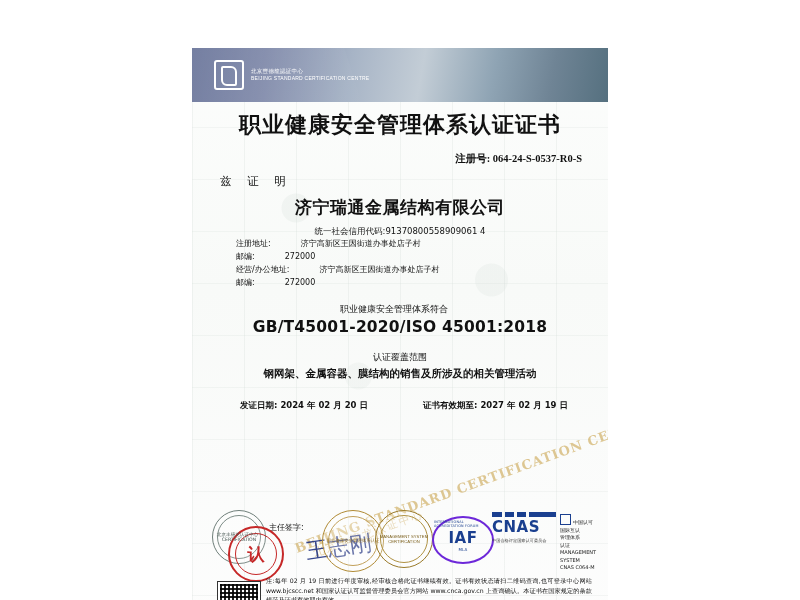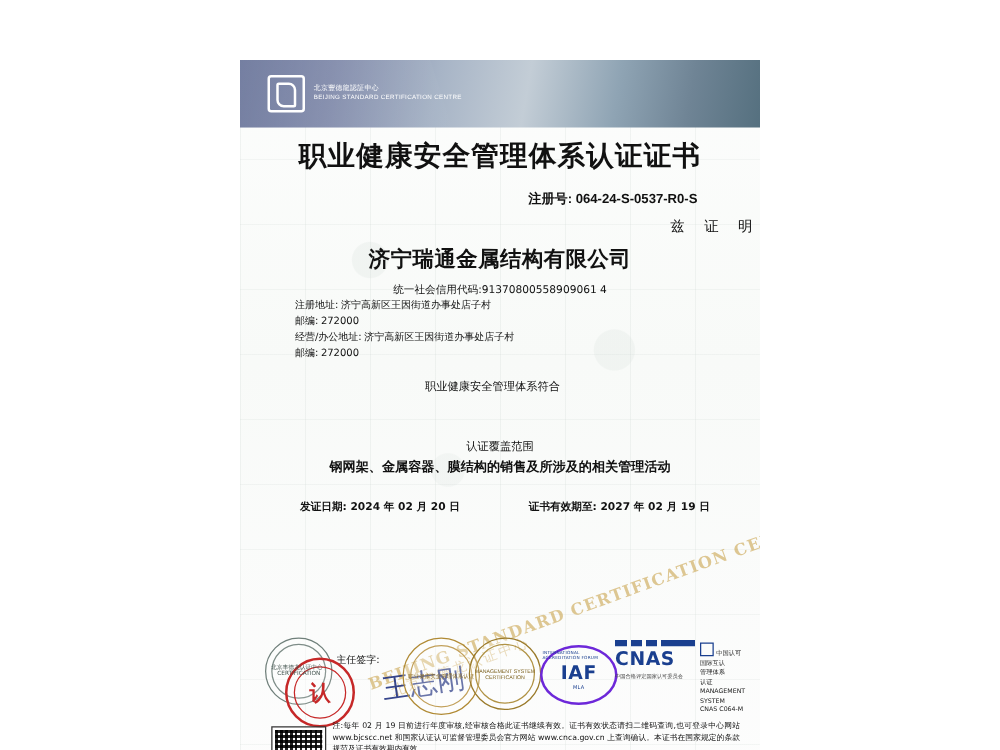"注册号: 064-24-S-0537-R0-S" .reg-no { font-family: Liberation Sans, sans-serif -> Liberation Serif, serif; right: 50px -> 26px }
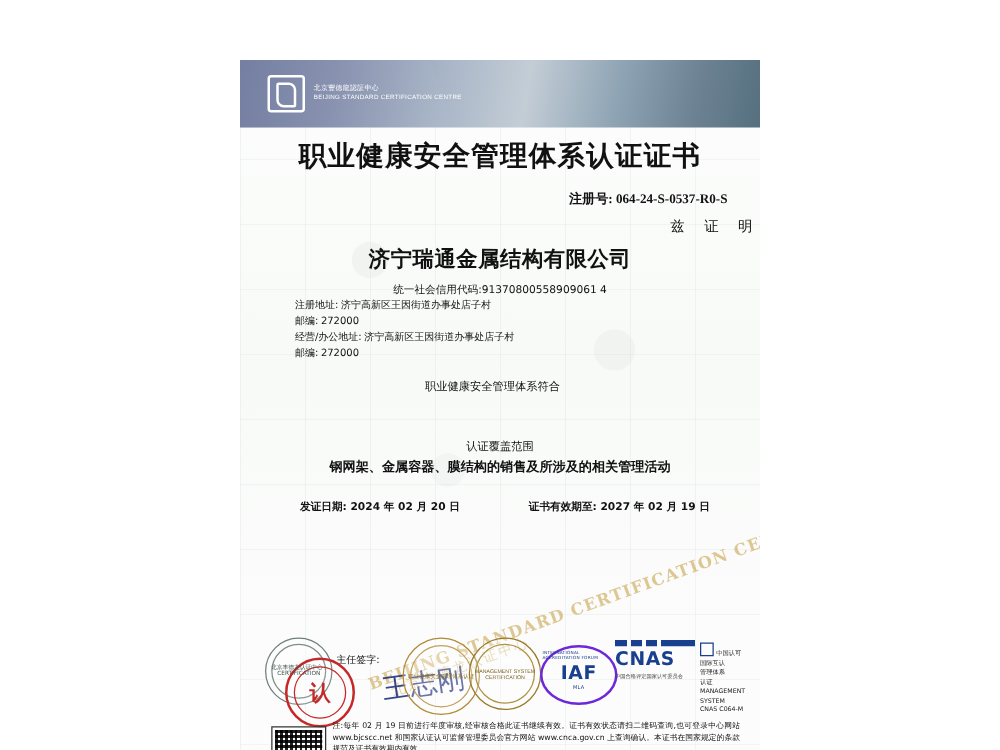"兹 证 明" .hereby { padding-left: none -> 28px; text-align: right -> left }
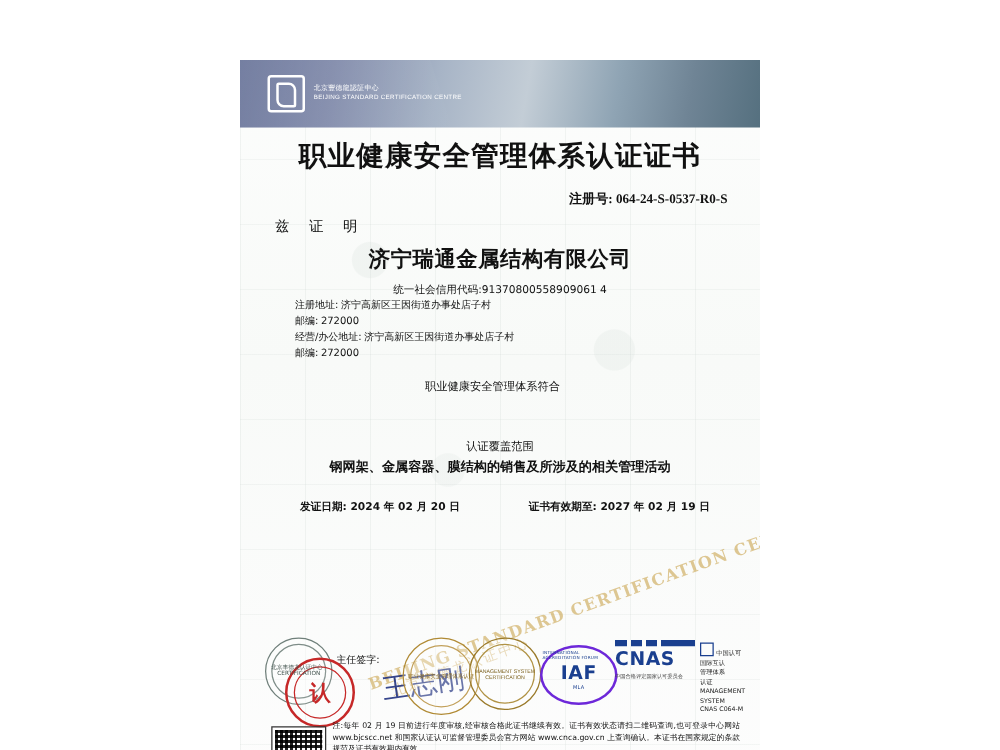"注册地址:" .addr-row { gap: none -> 28px }
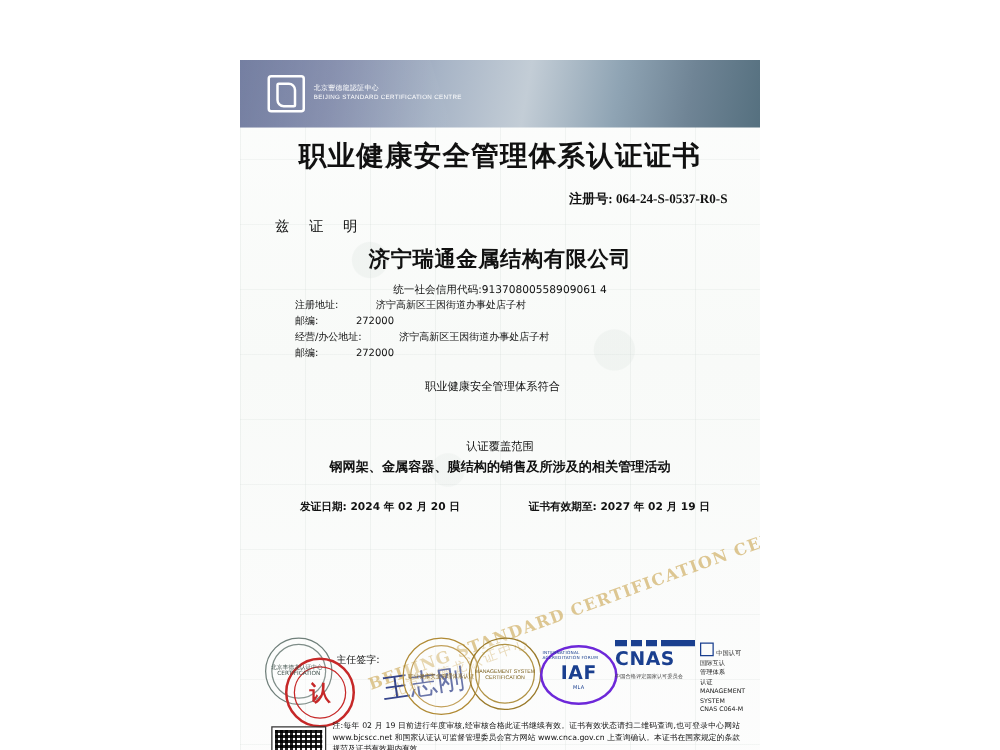"GB/T45001-2020/ISO 45001:2018" div.standard { html: none -> <div>GB/T45001-2020/ISO 45001:2018</div> }
